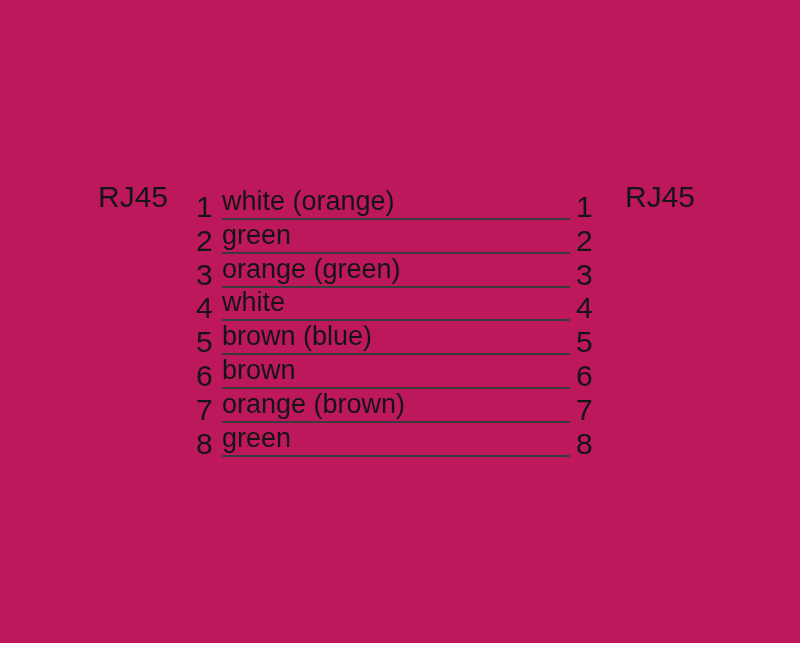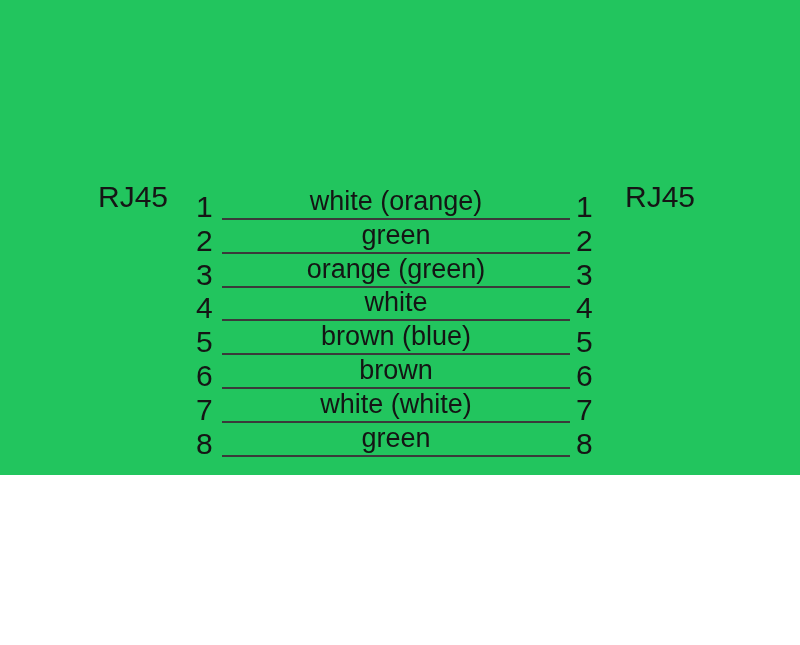"RJ45" #diagram { background: #22c55e -> #be185d; height: 475px -> 643px }
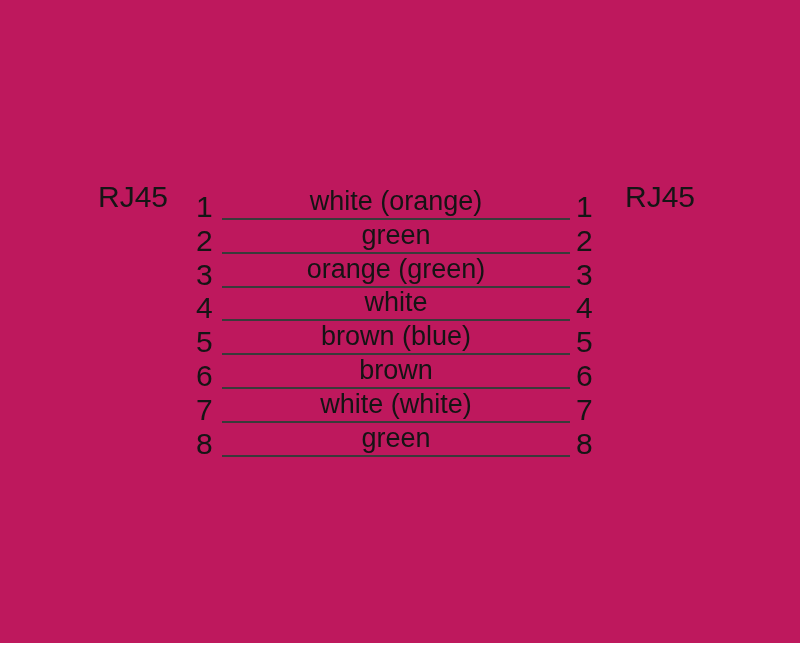"white (orange)" .wire-label { text-align: center -> left }
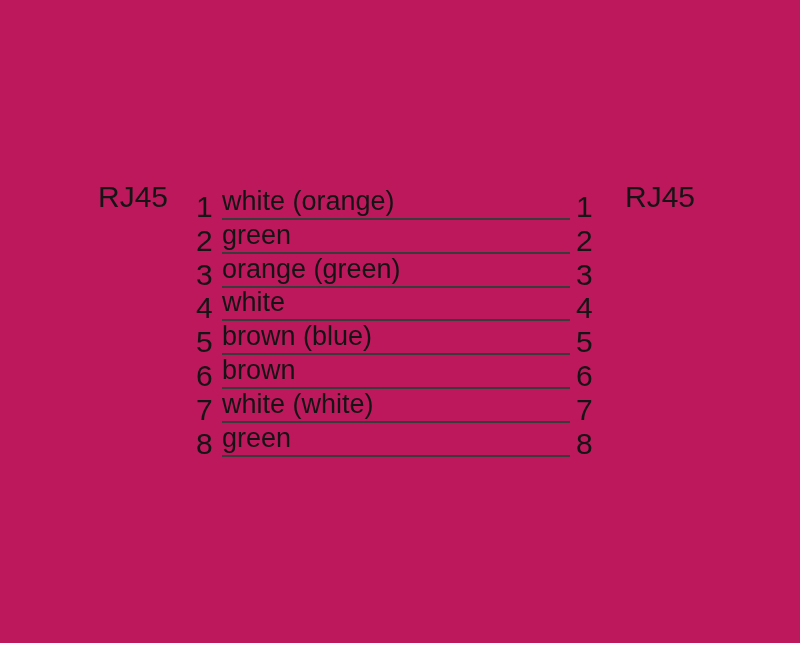"white (white)" div.wire-label { text: white (white -> orange (brown }
